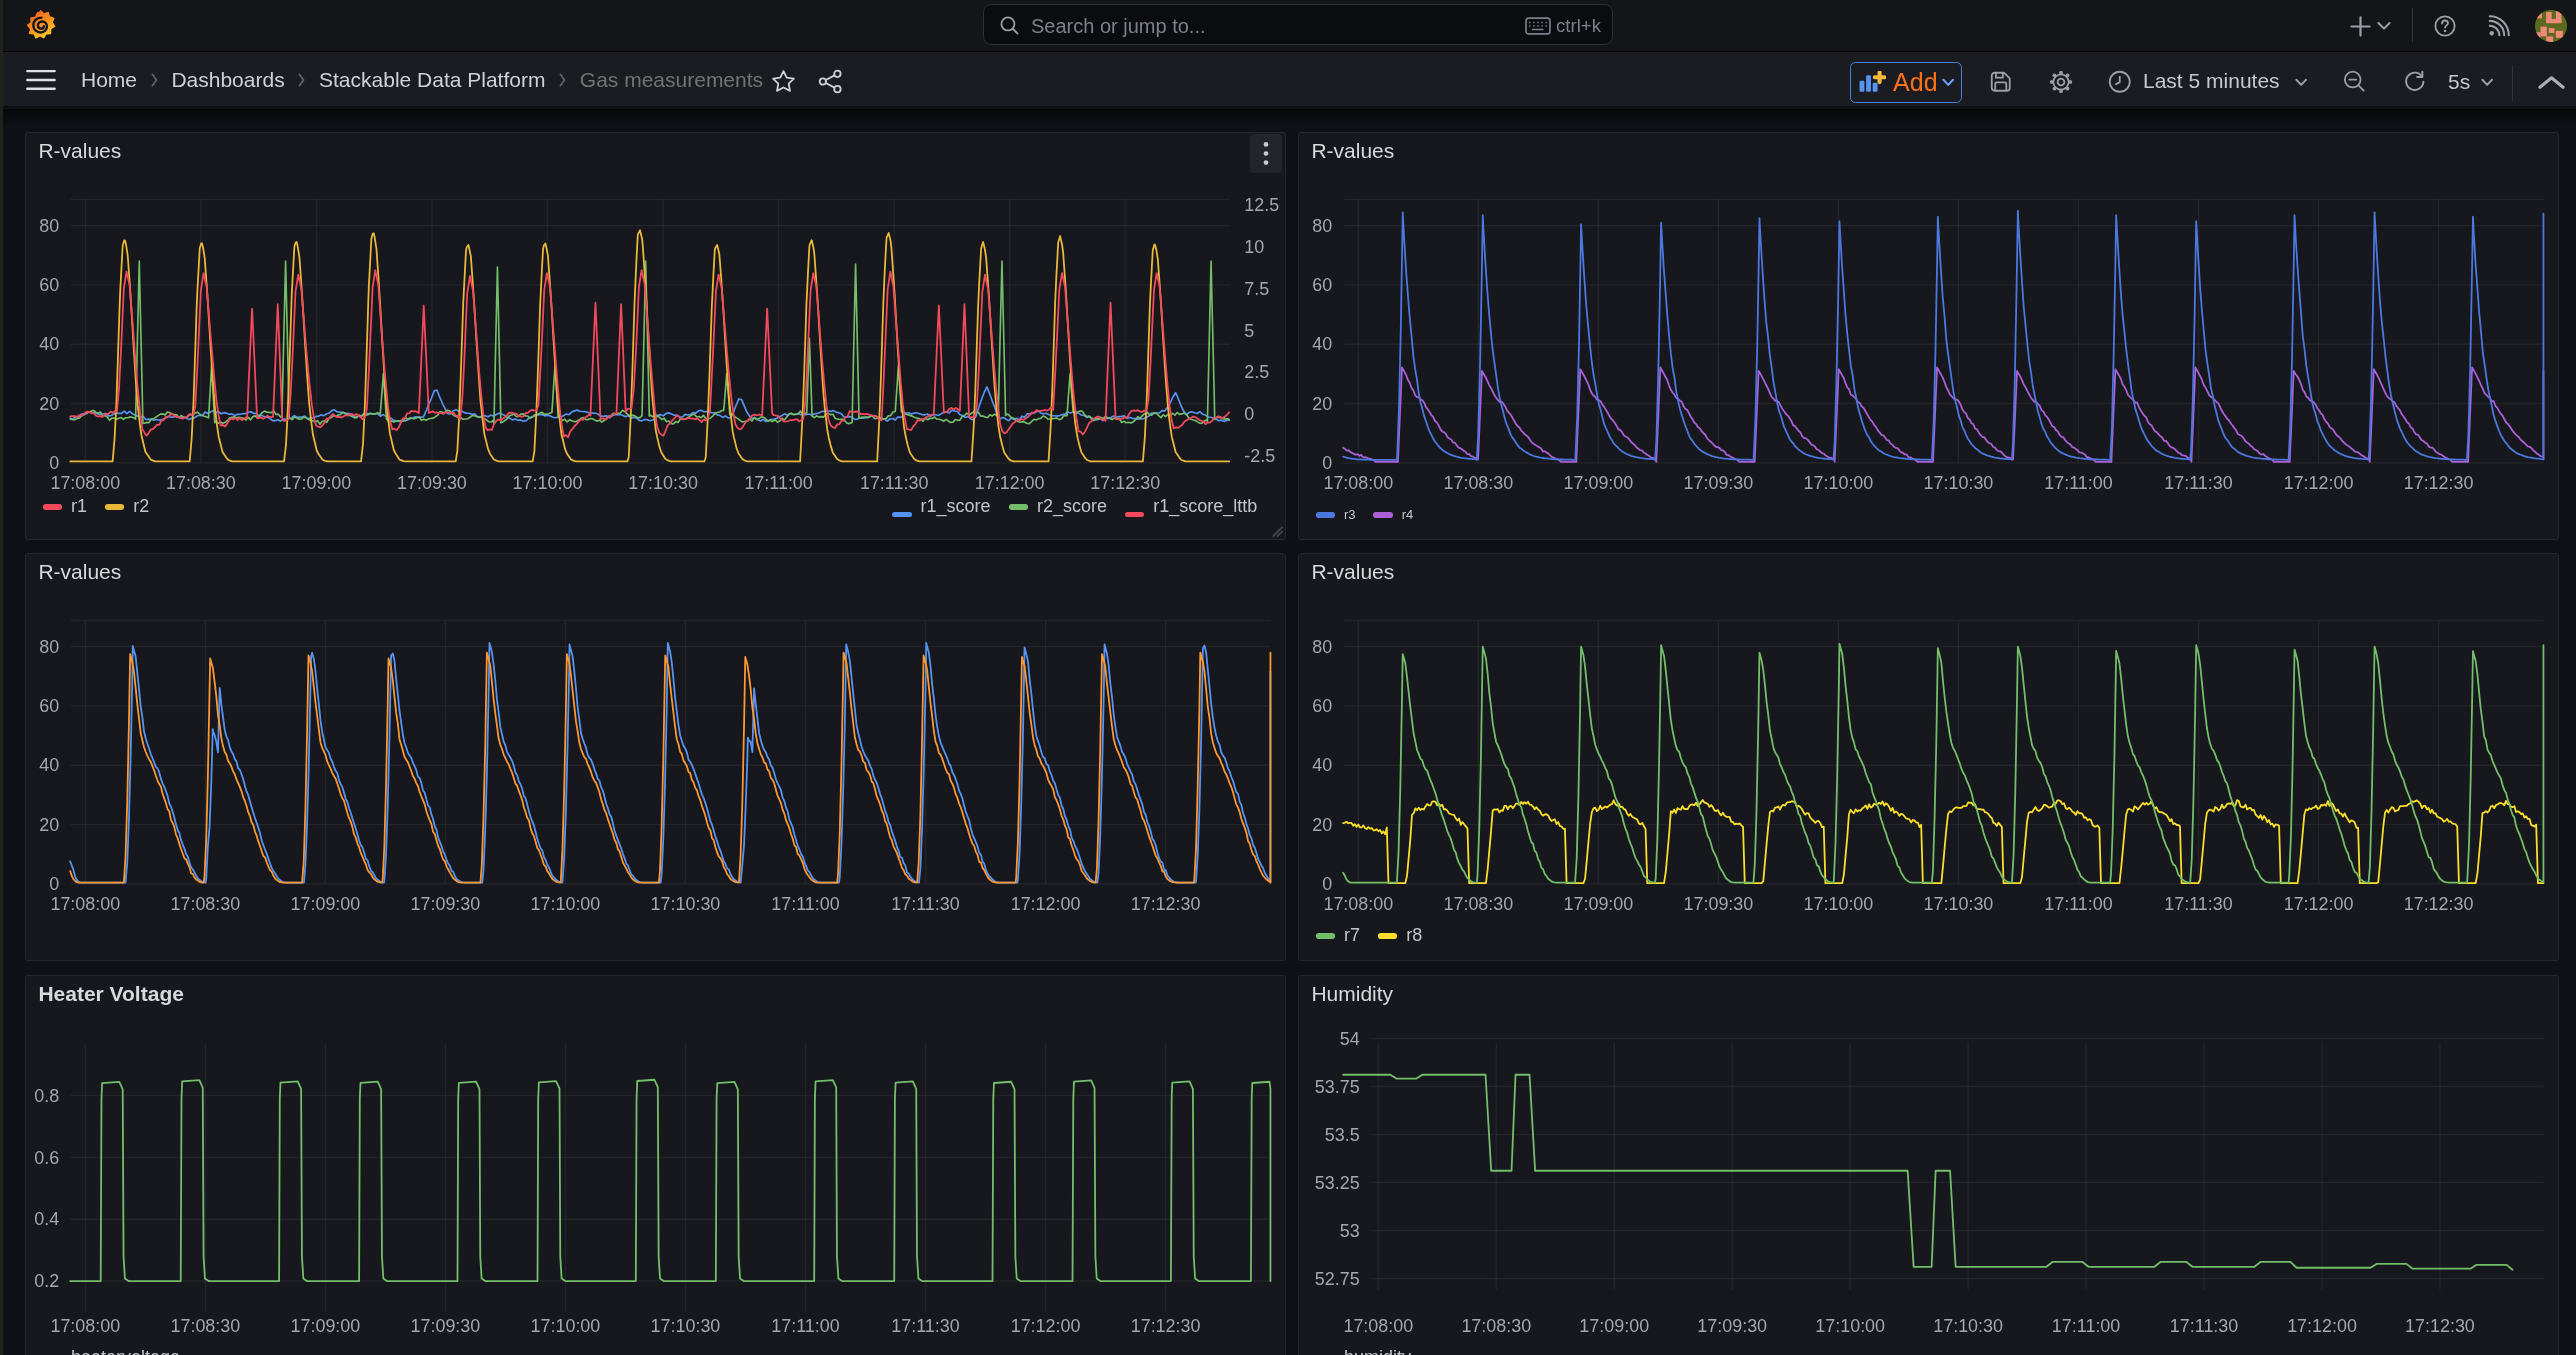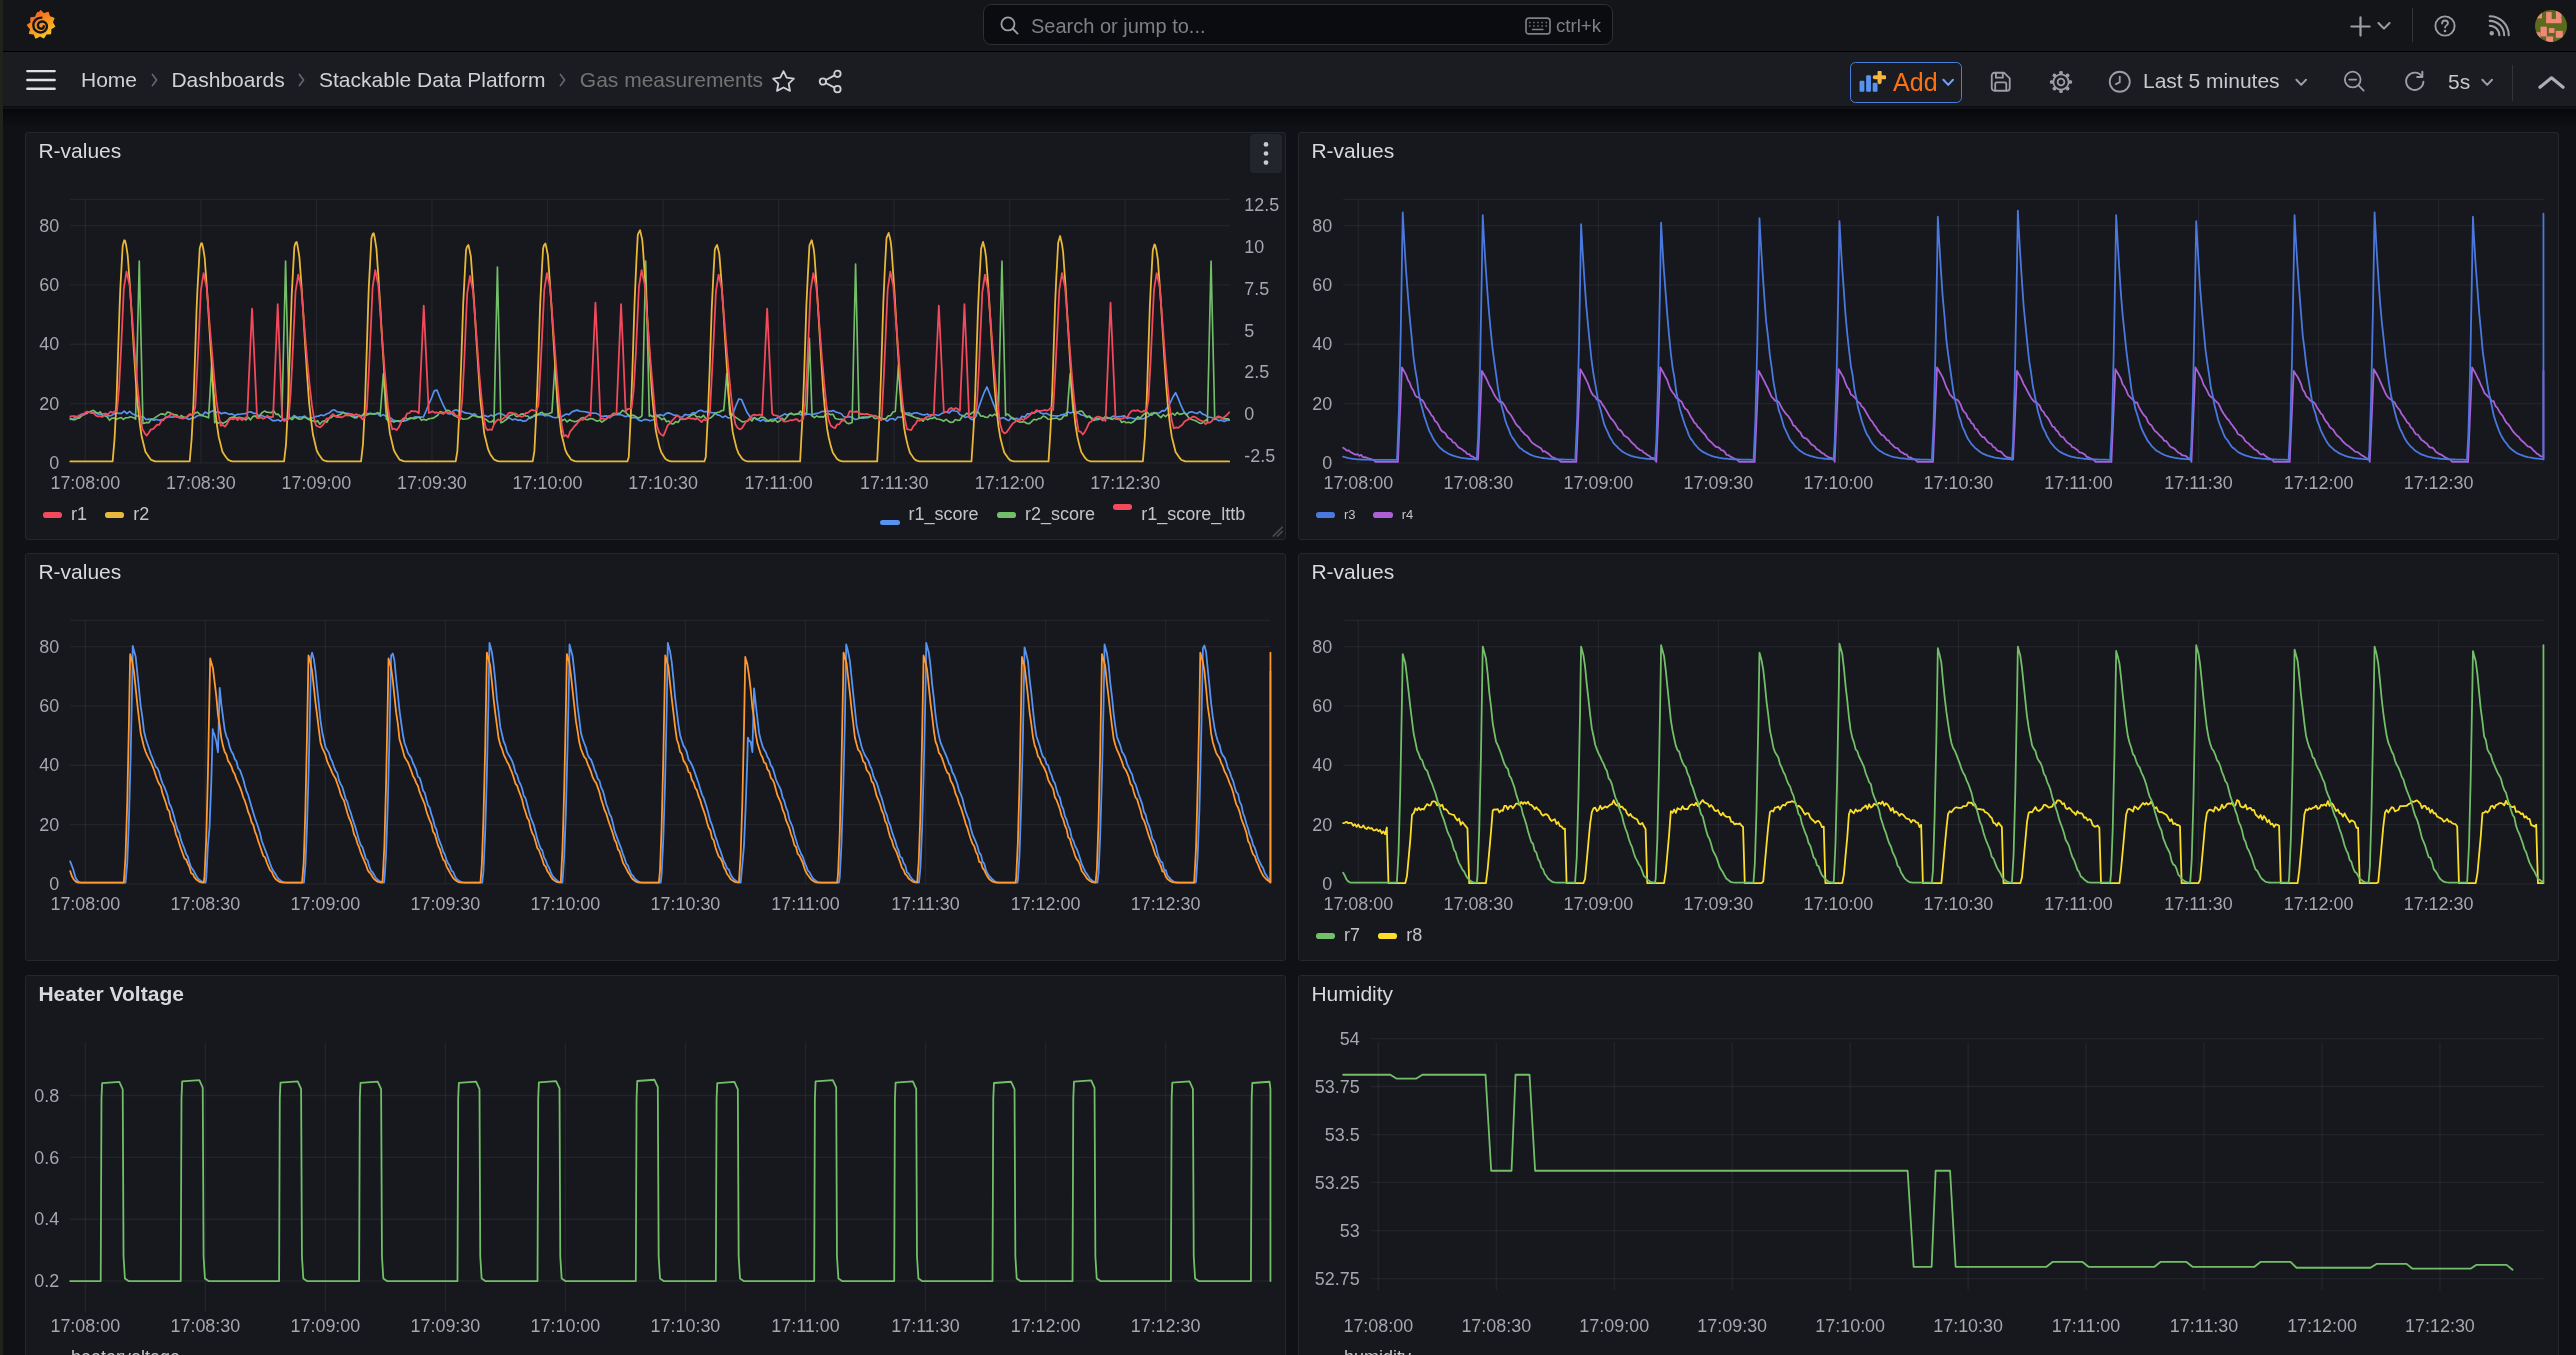"r1" div { top: 370px -> 362px }
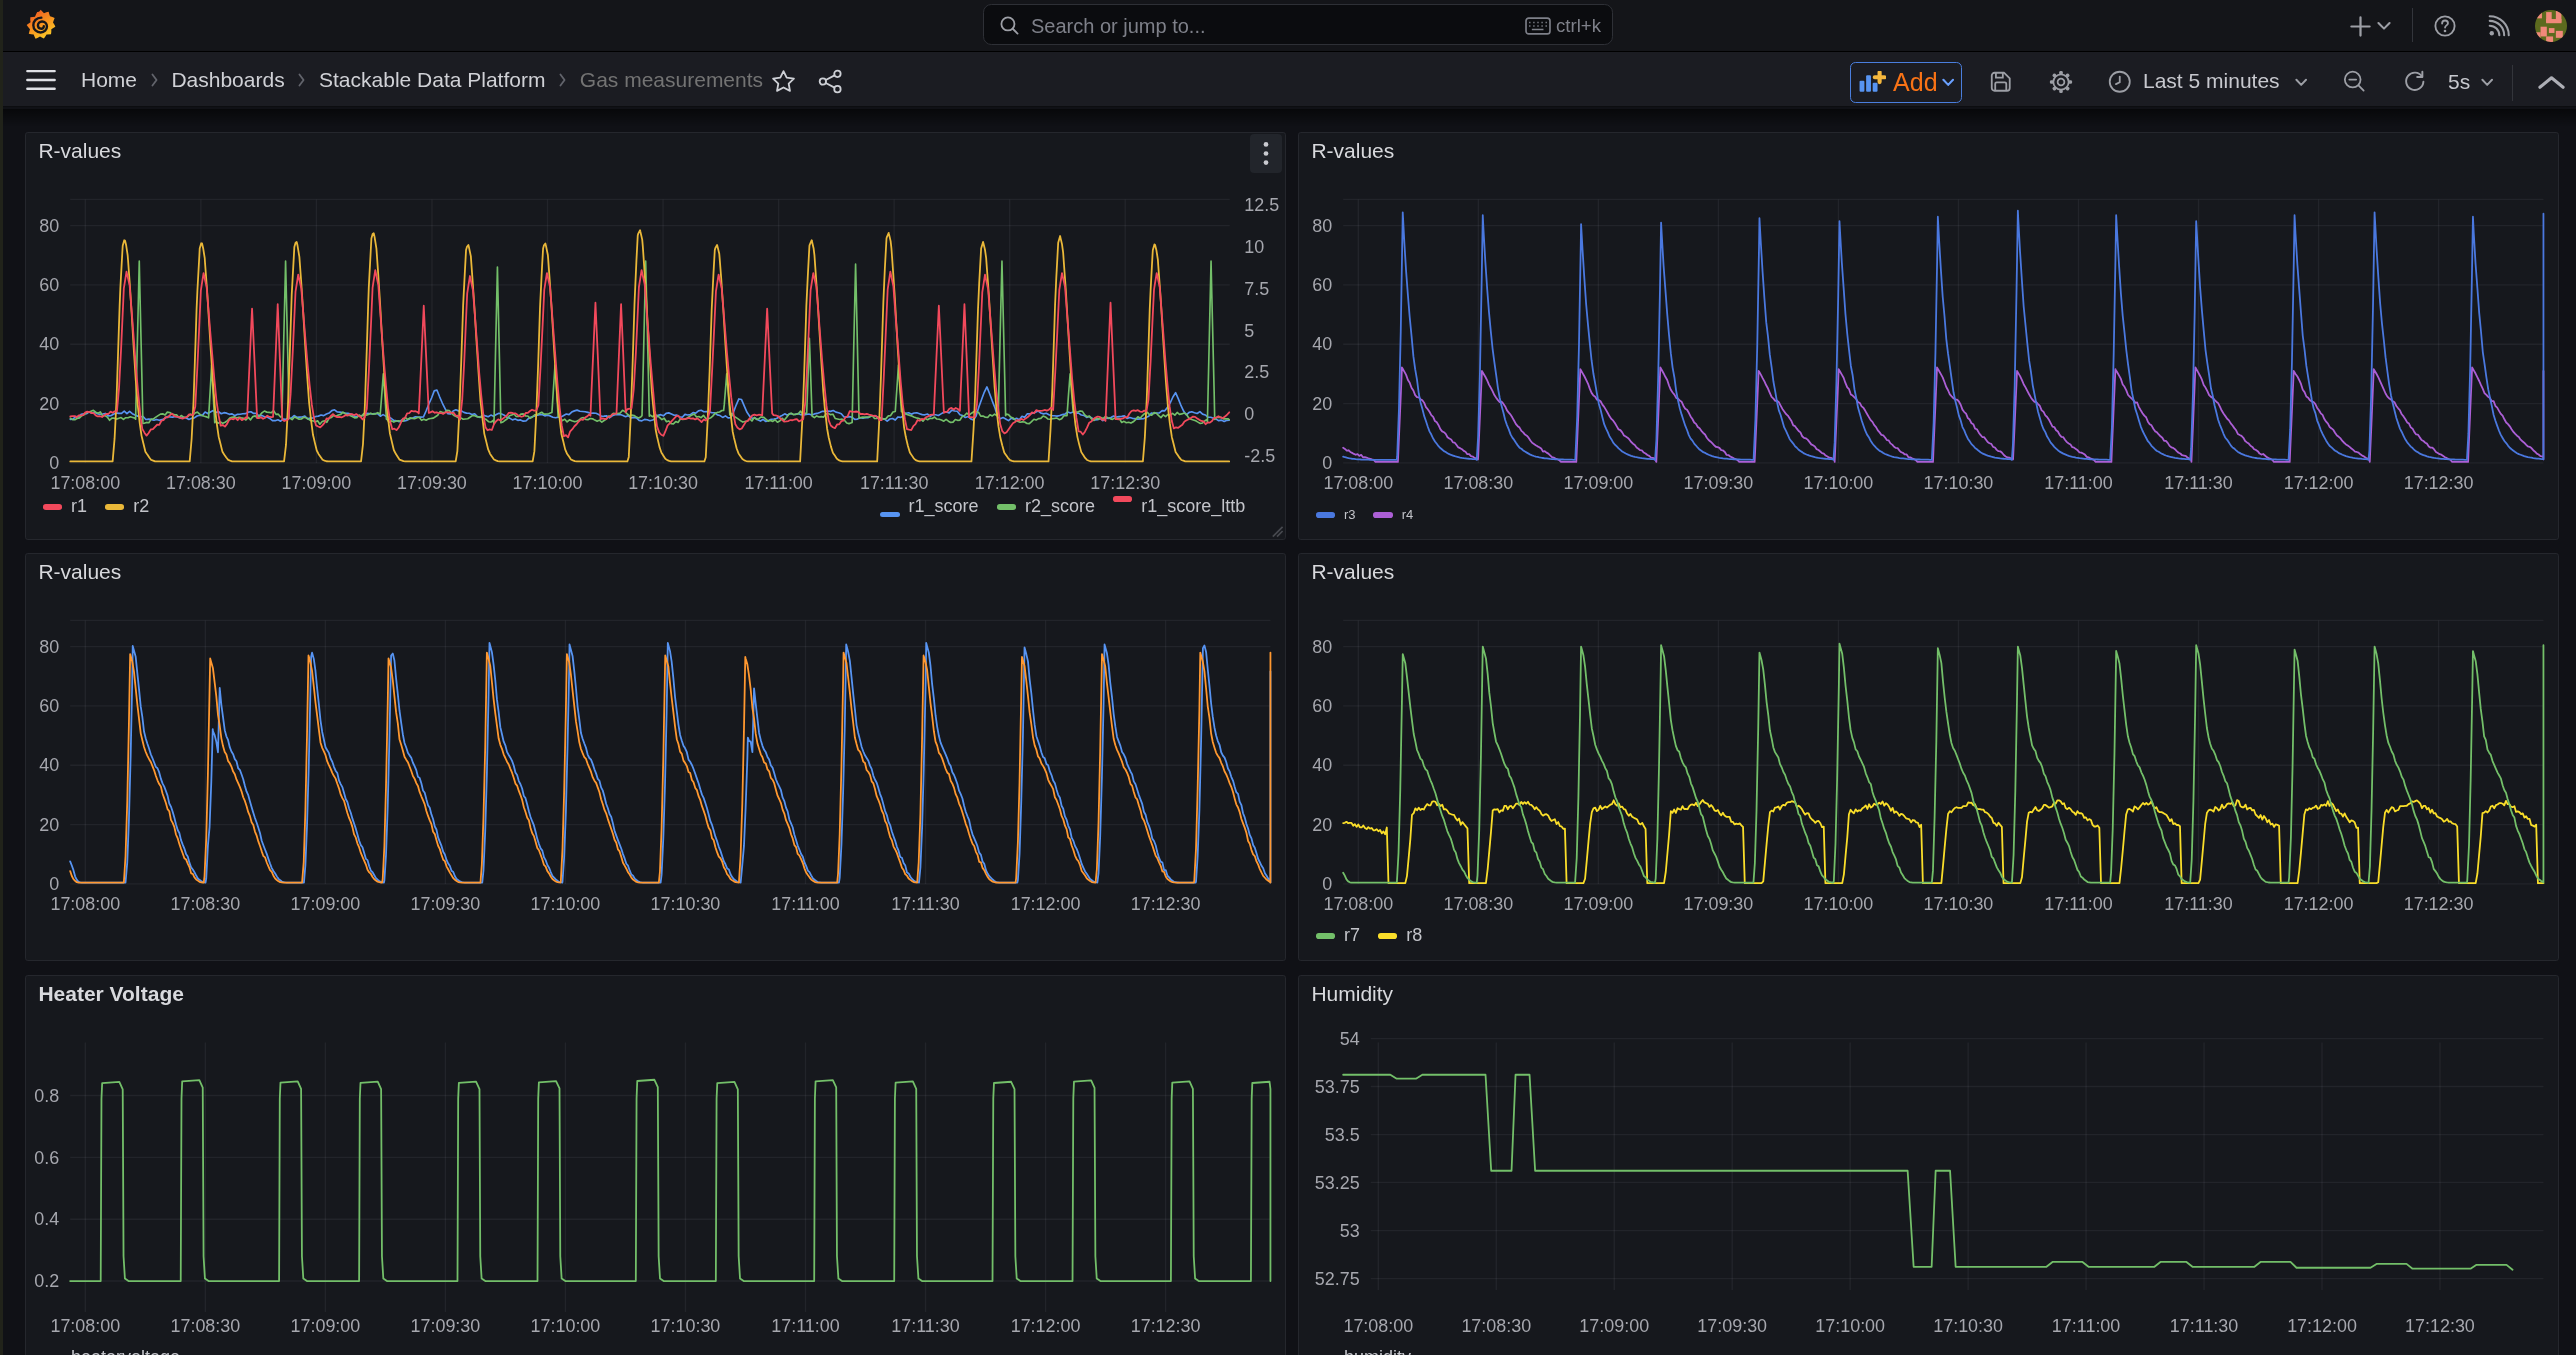"r1_score_lttb" span { align-items: flex-start -> flex-end; margin-right: 30px -> 18px }
